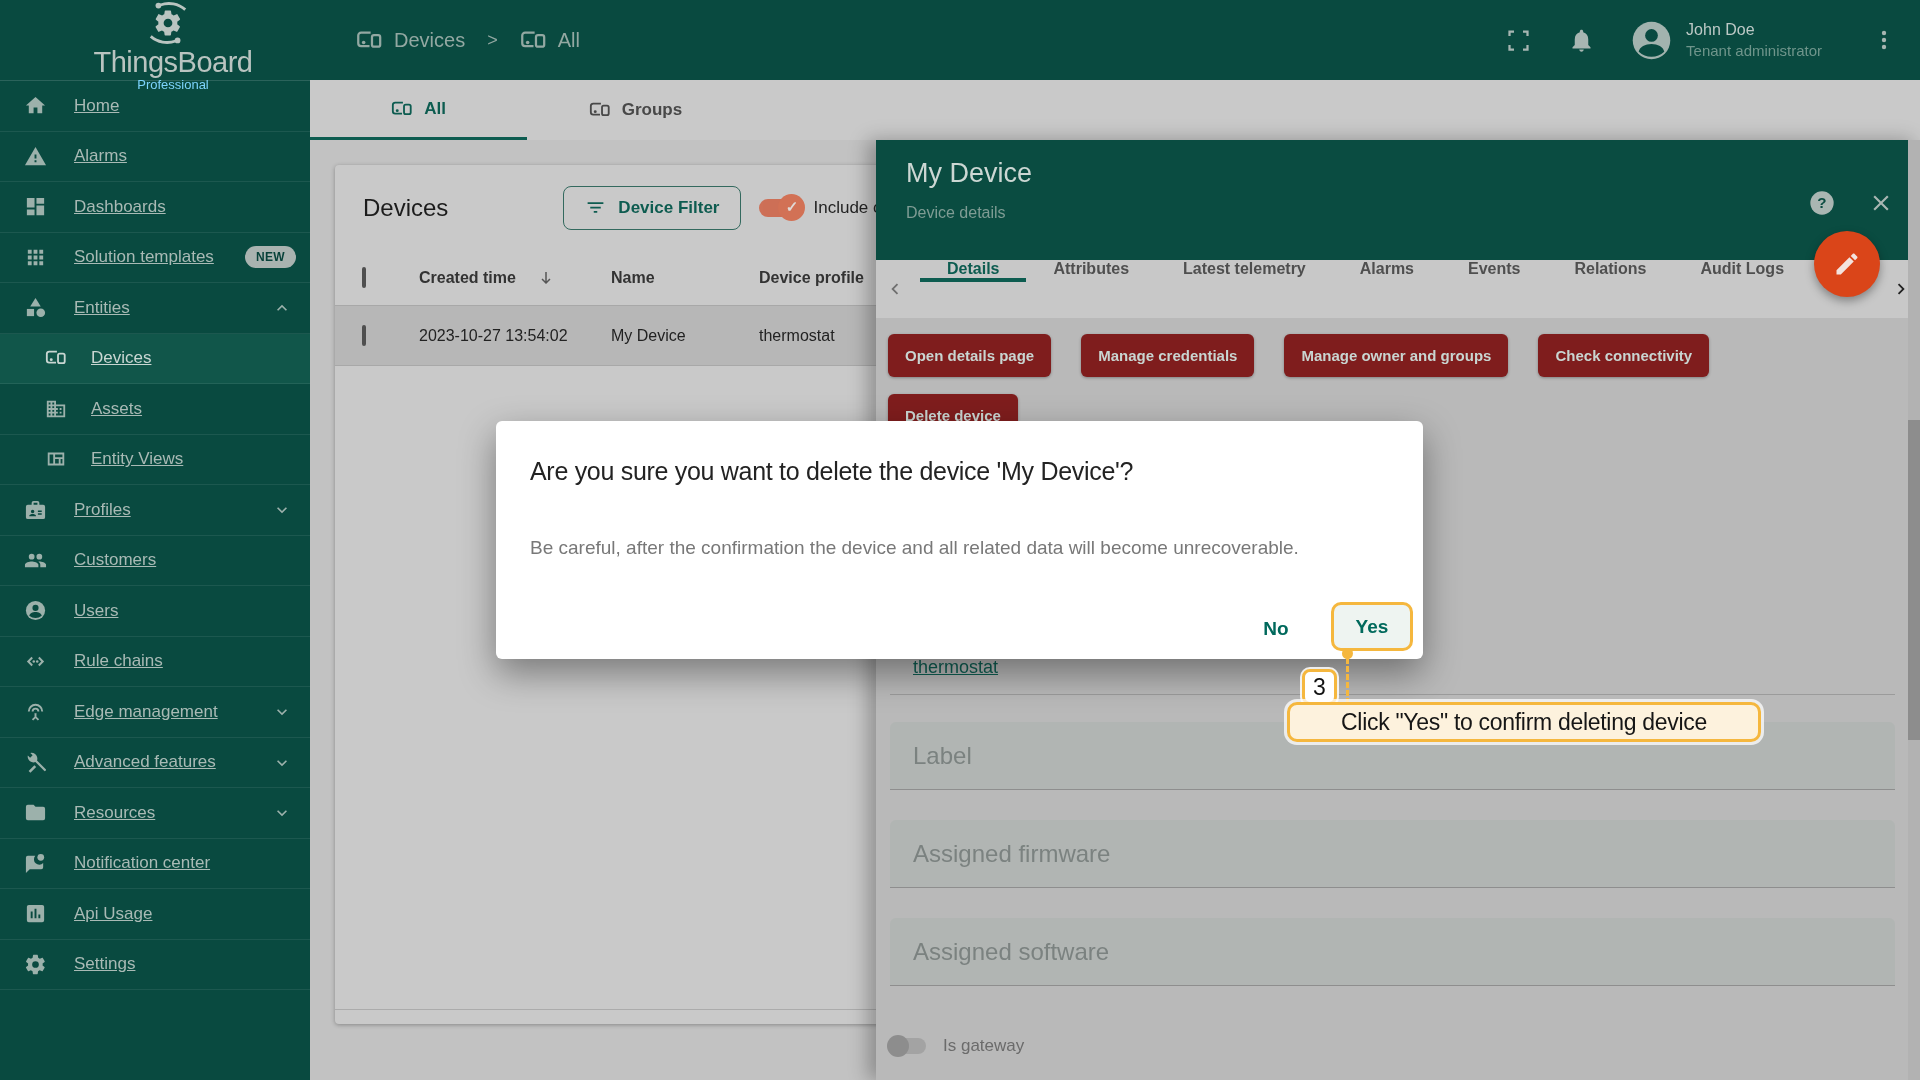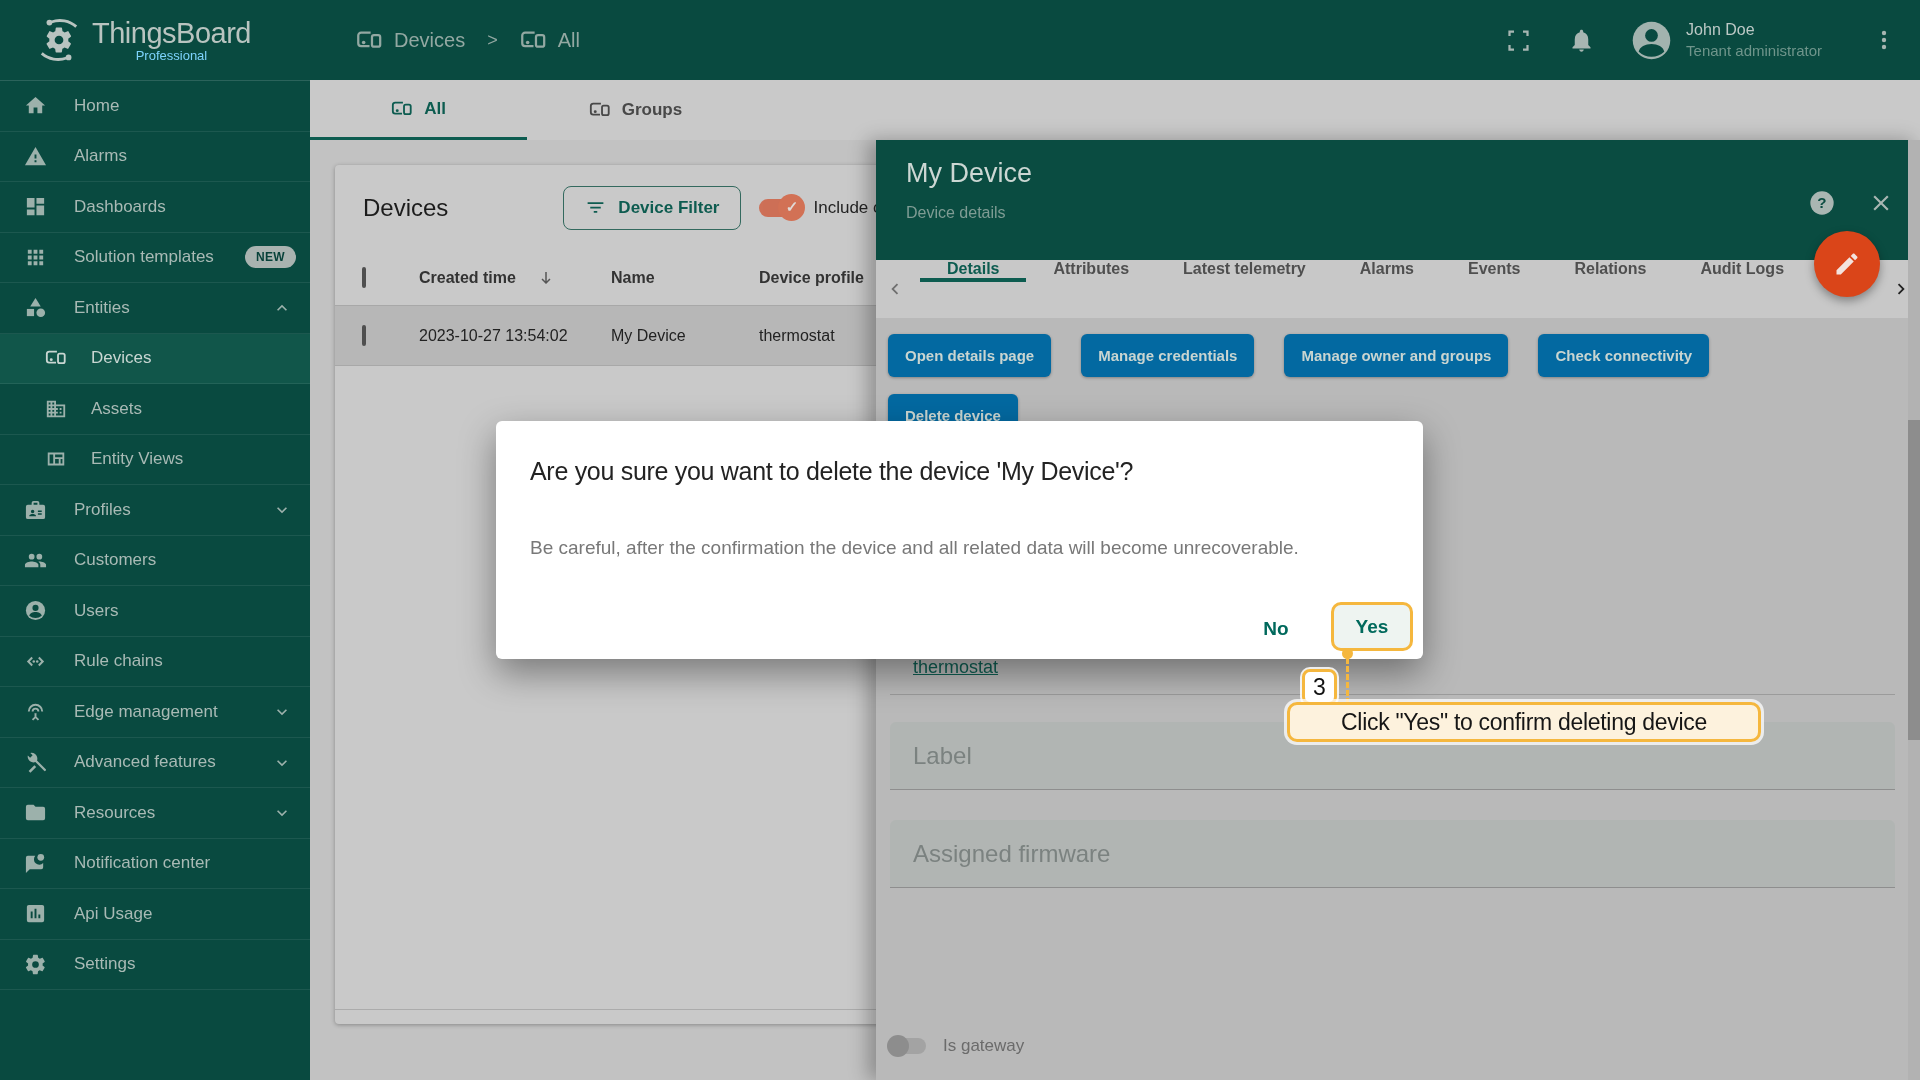"ThingsBoard" .logo { flex-direction: none -> column }
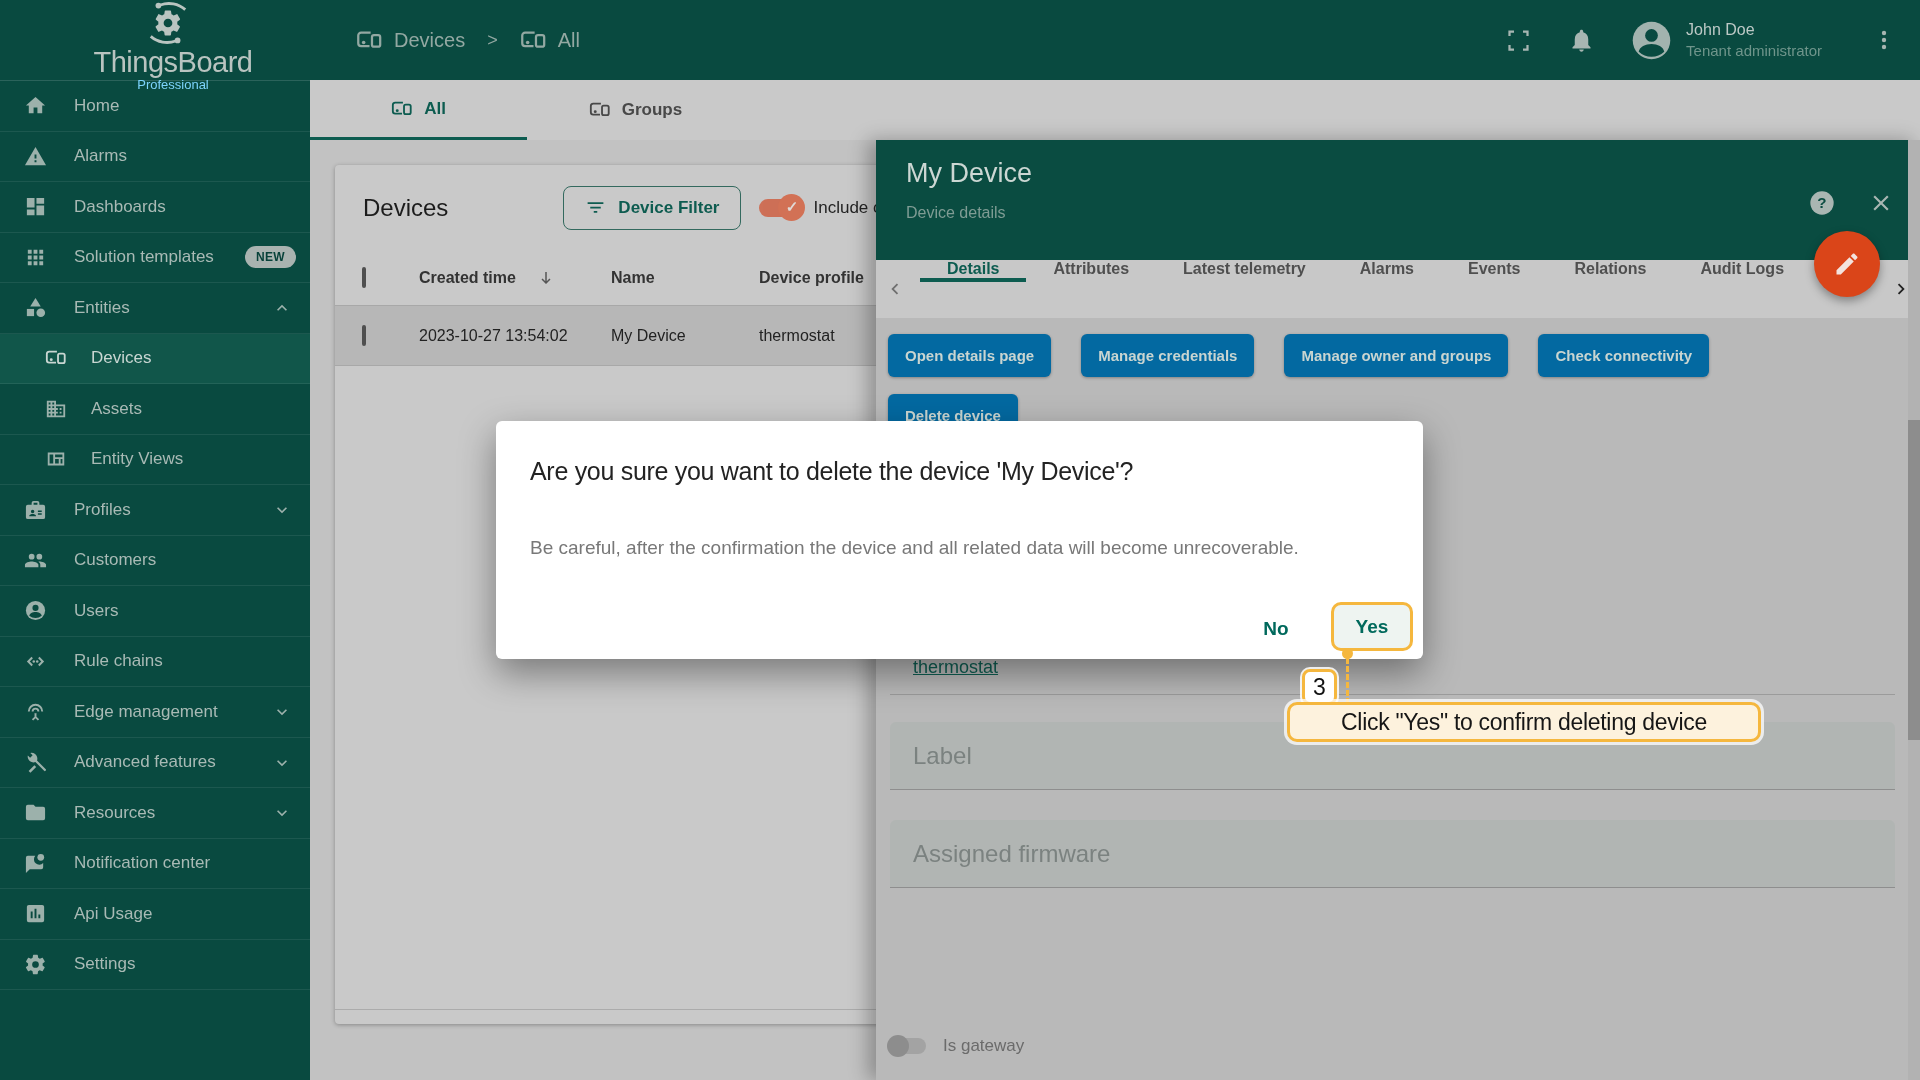"Home" .side-item { text-decoration: none -> underline }
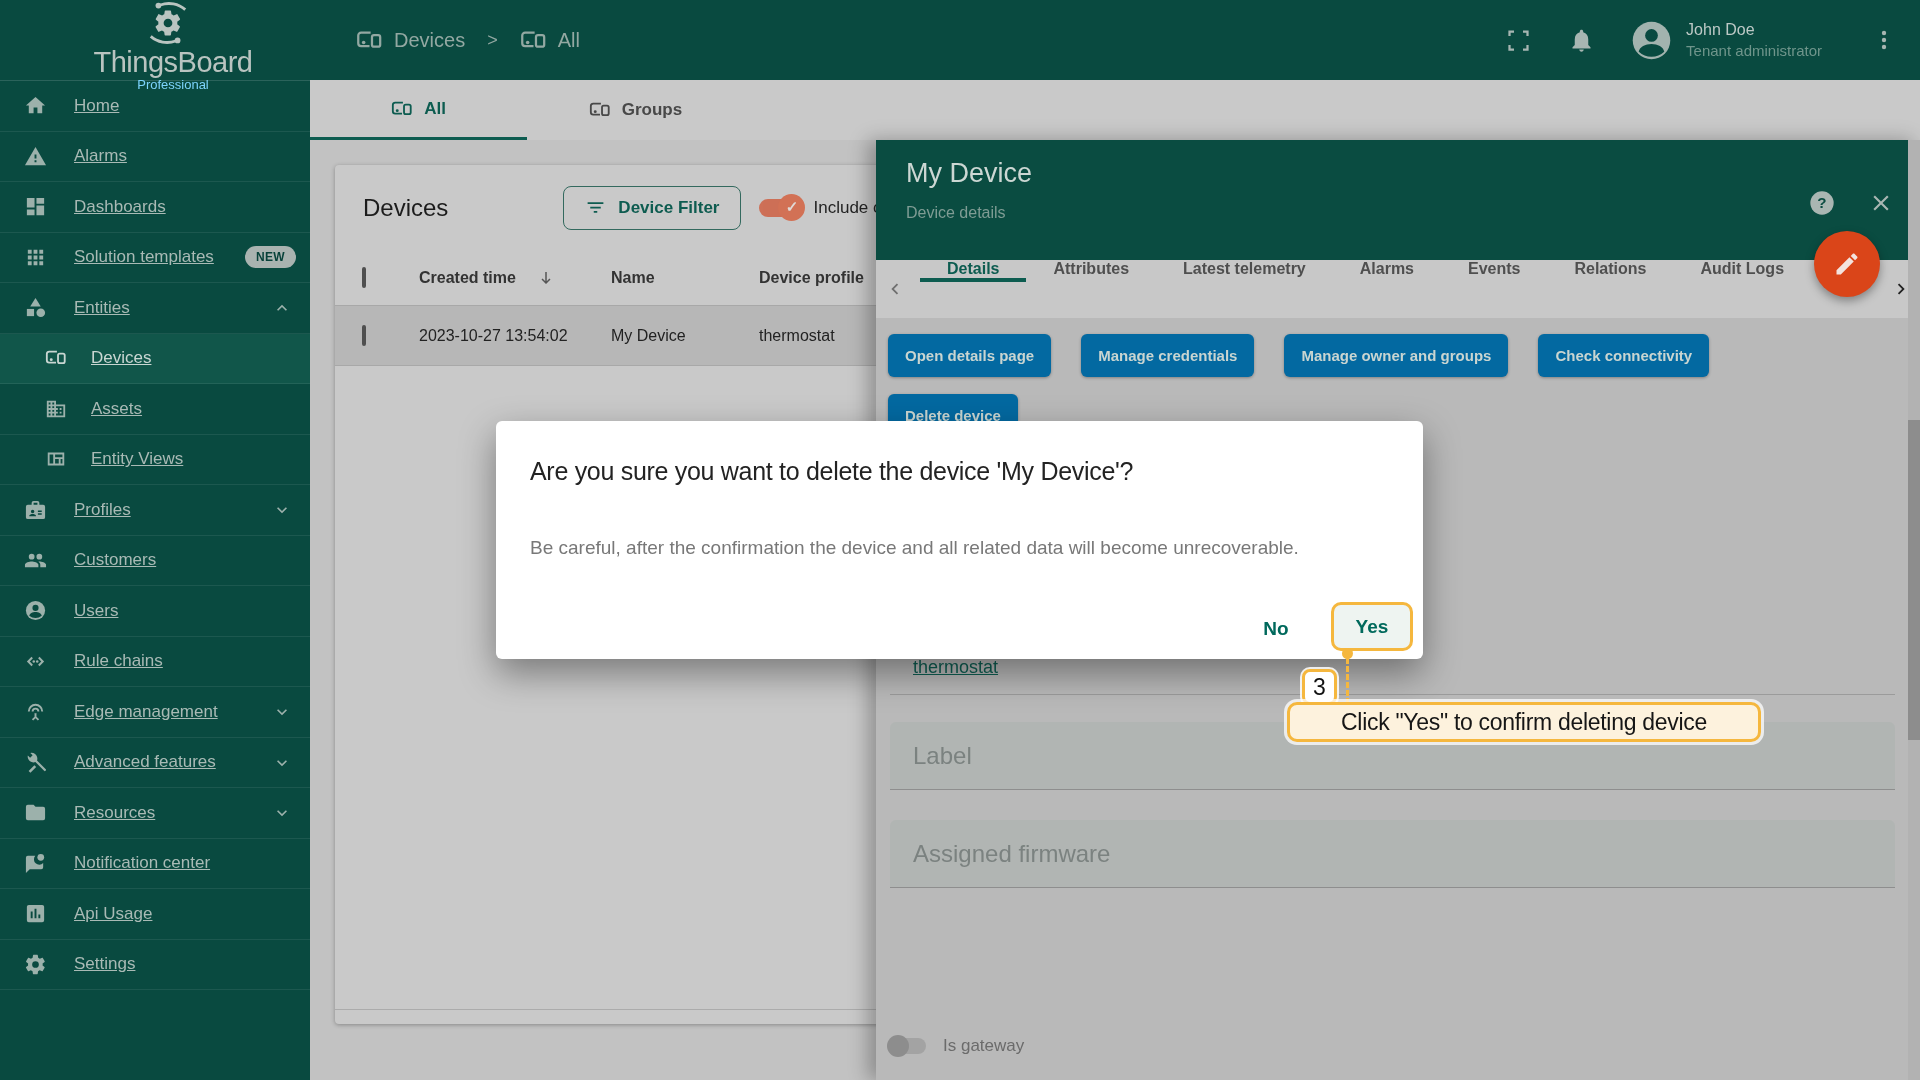"Open details page" .pbtn { background: #0369a1 -> #7f1d1d }
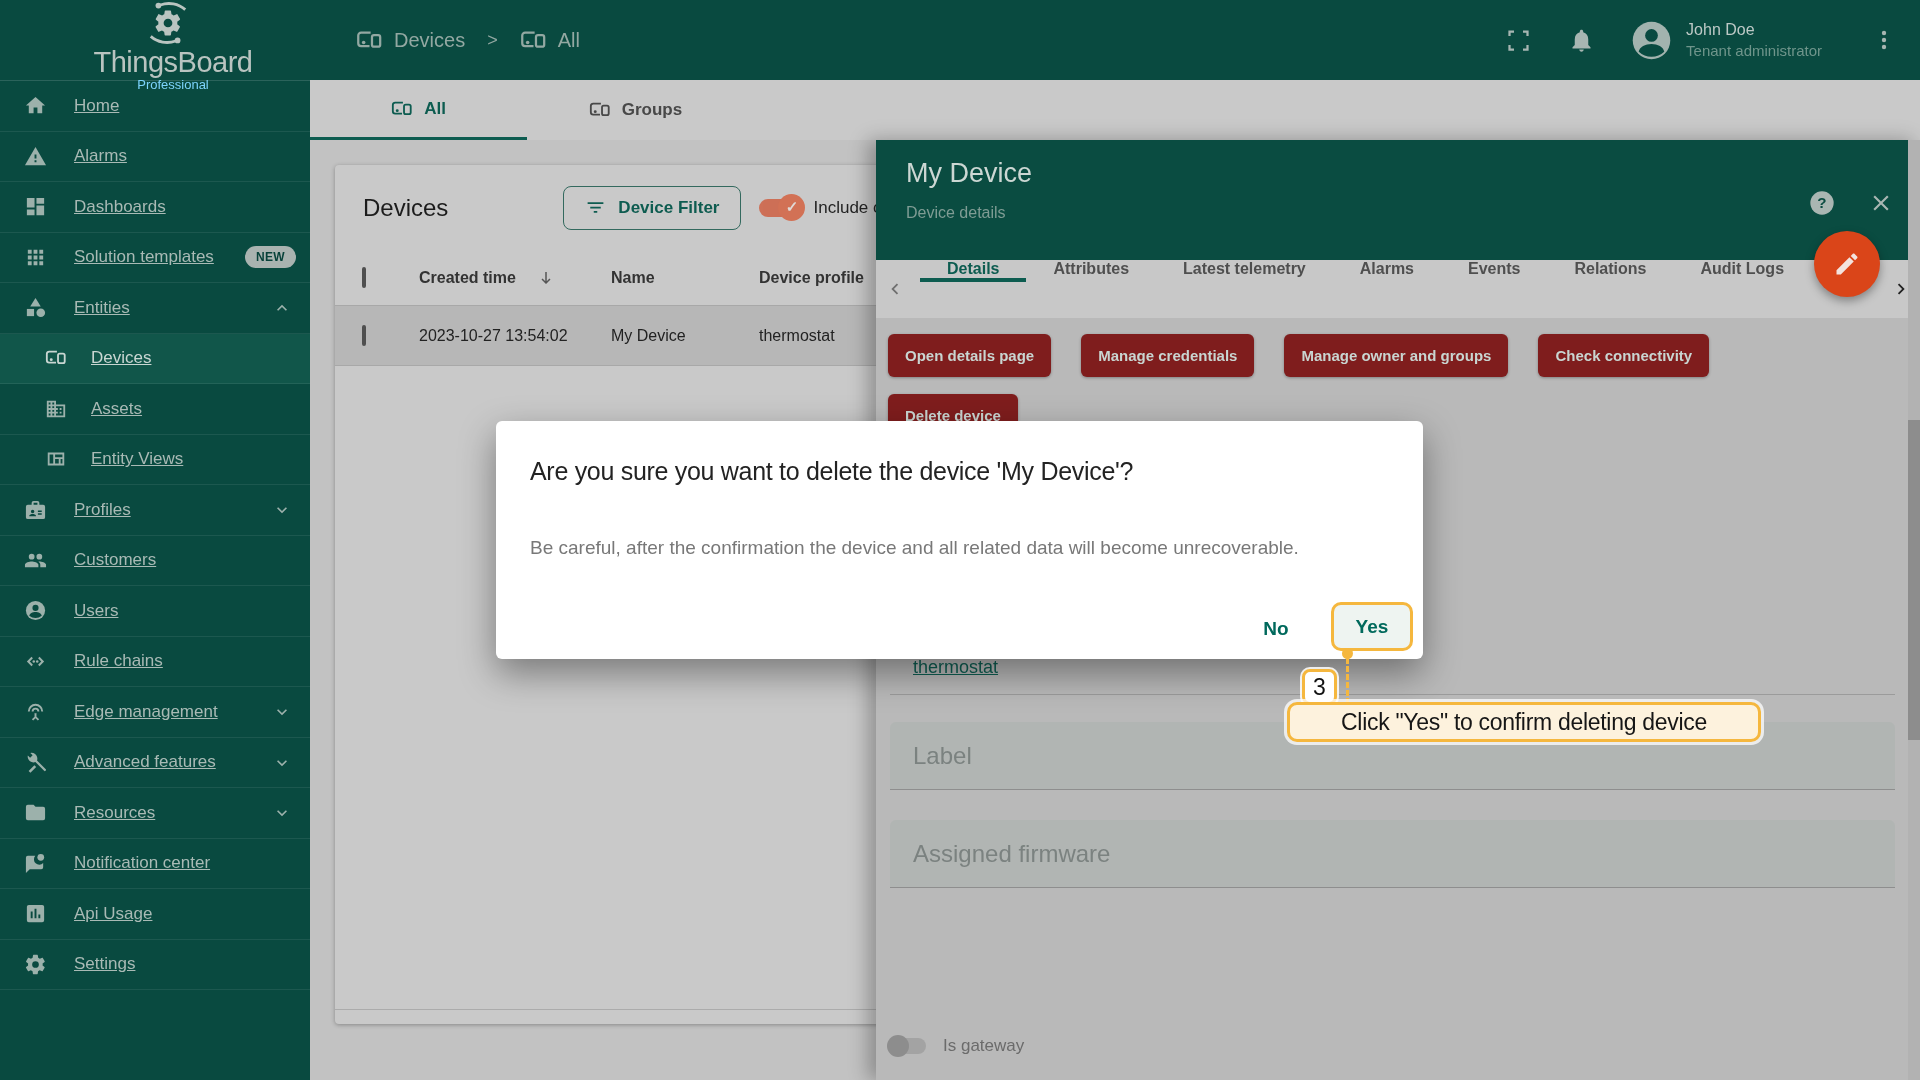"Assigned software" div.pfield { html: none -> <div> <span>Assigned software</span> </div> }
